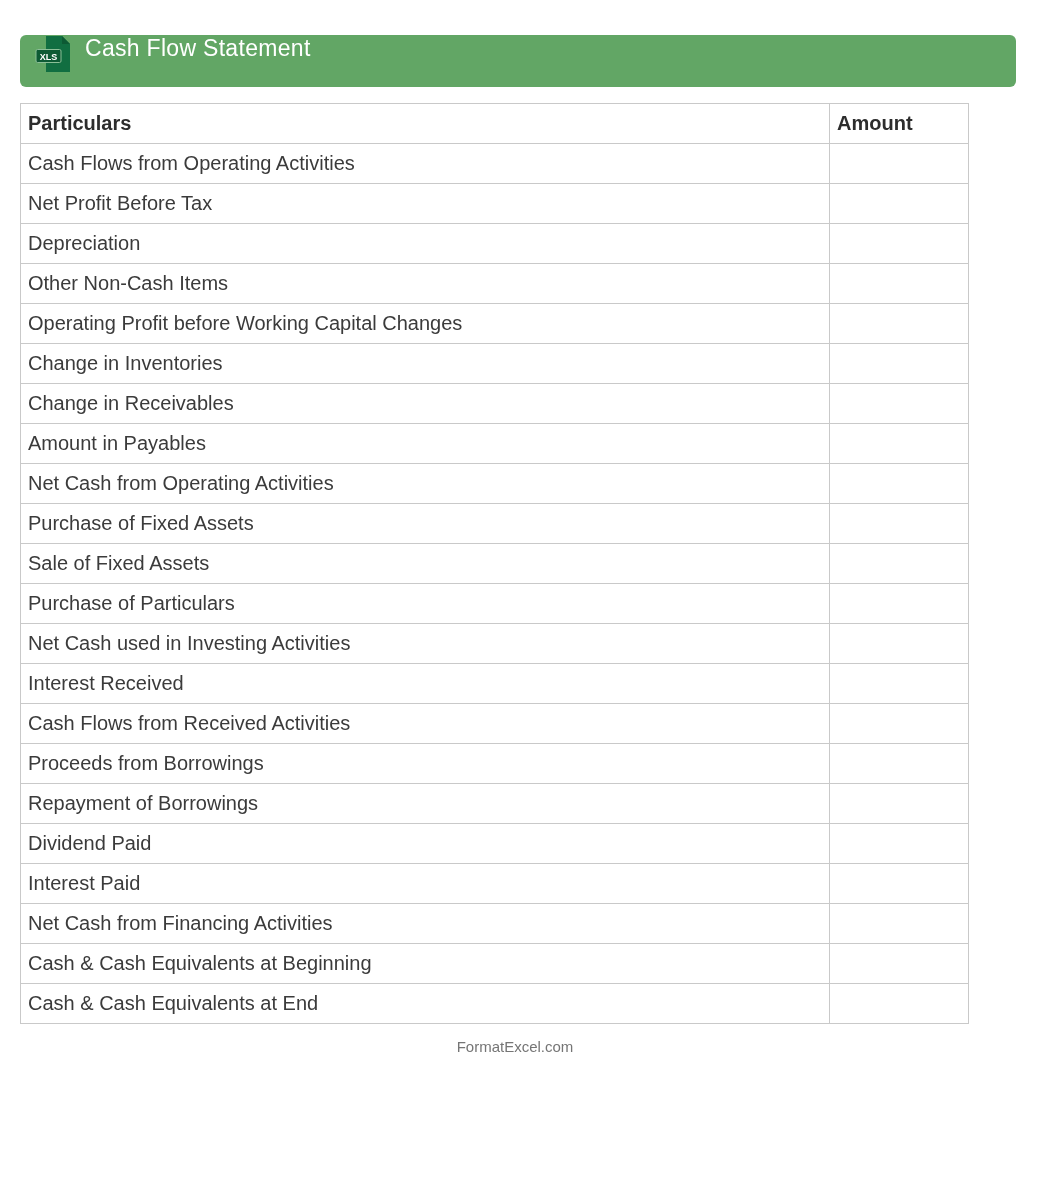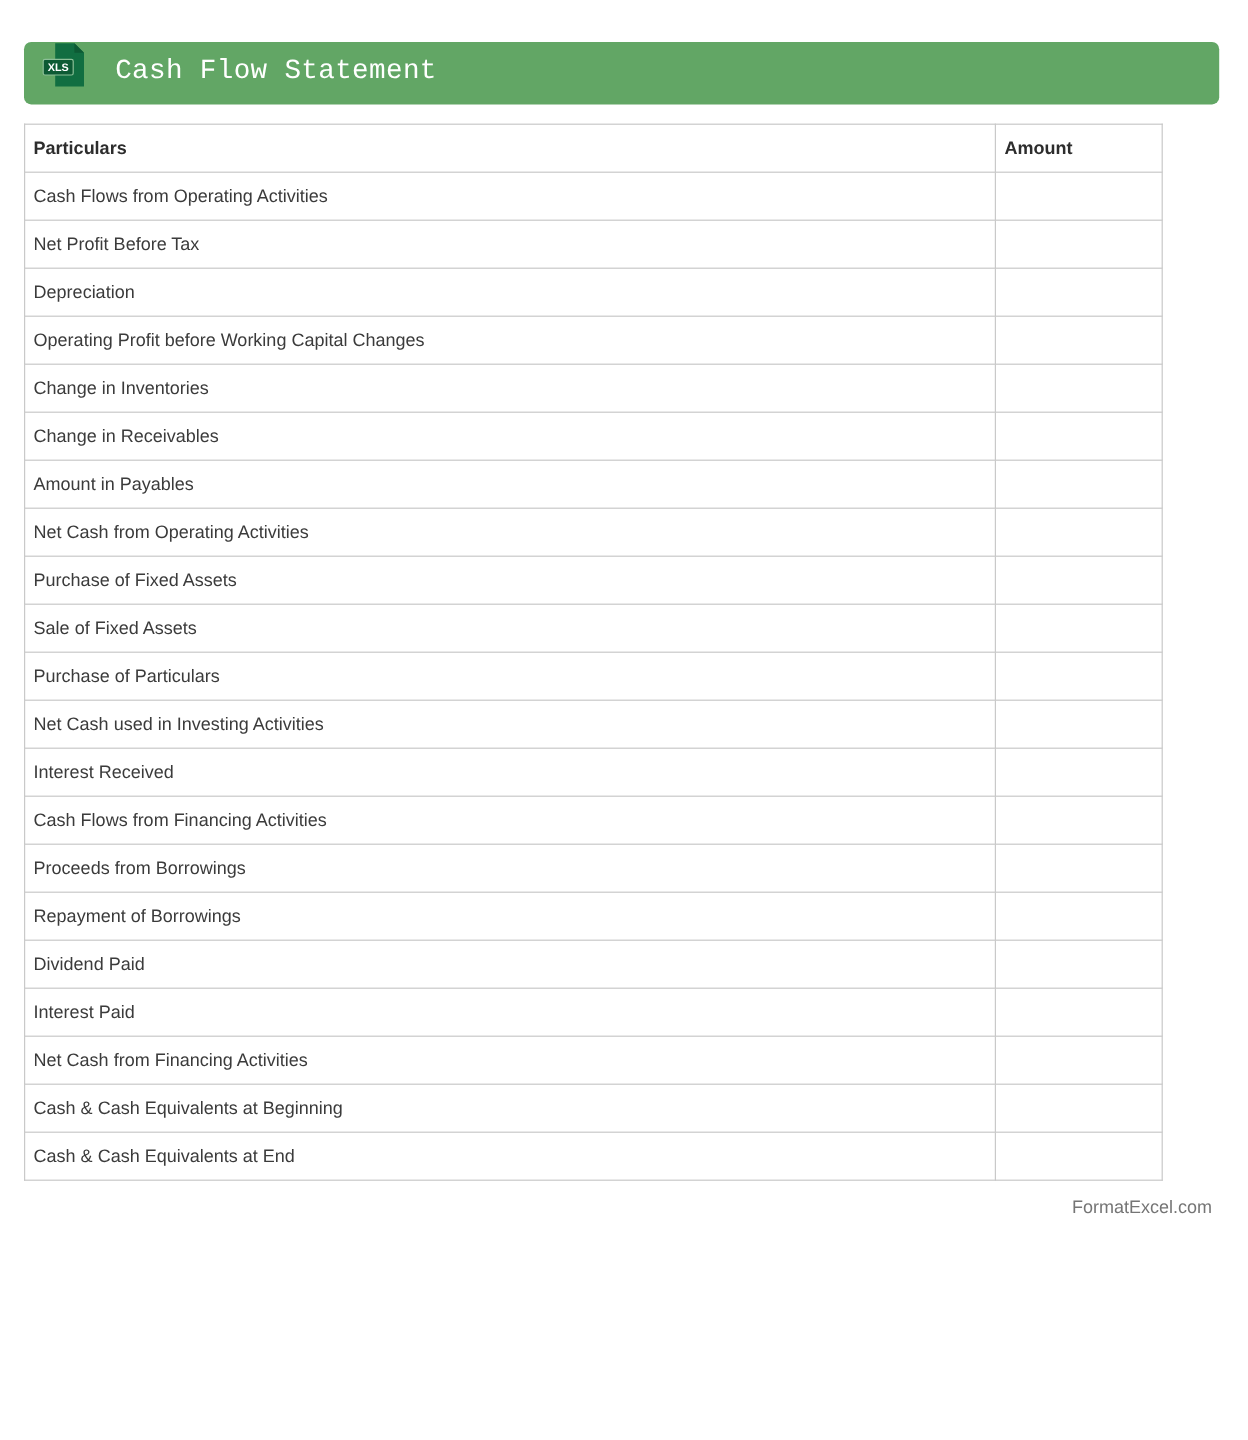"Cash Flow Statement" .titlebar h1 { font-family: Liberation Mono, monospace -> none; margin: 11px -> 0 }
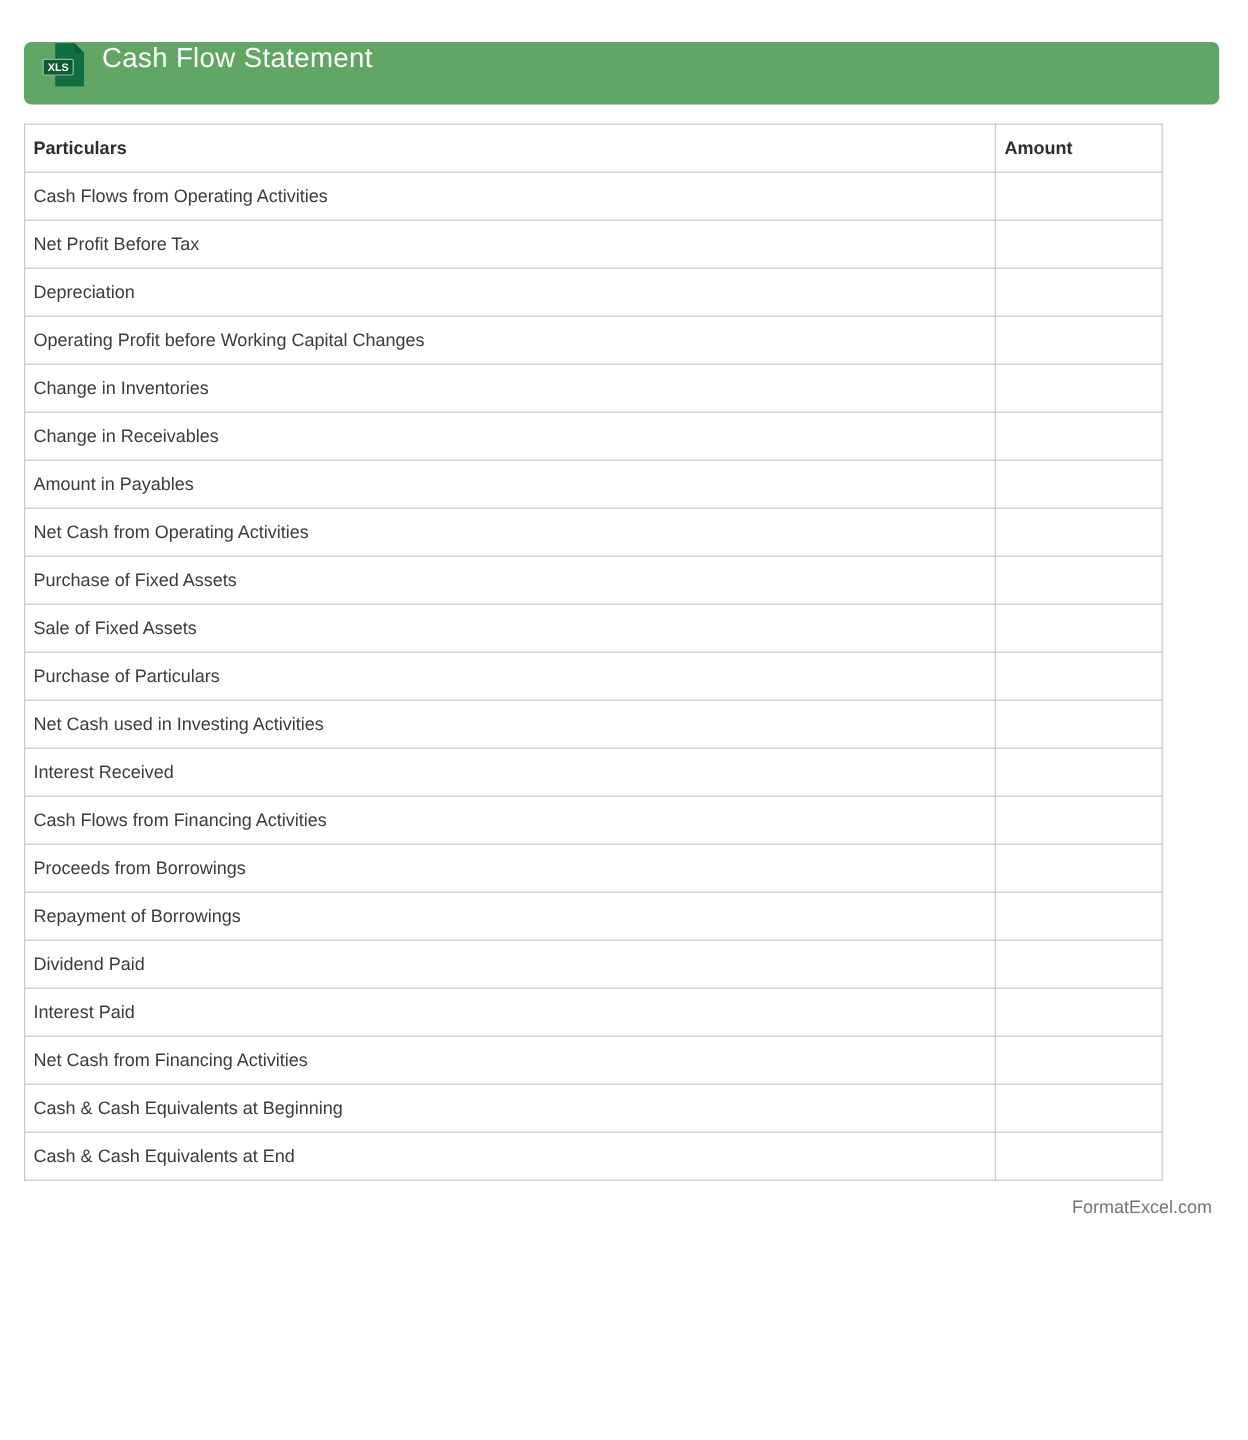"Particulars" .cashflow th, .cashflow td { font-size: 15px -> 20px }
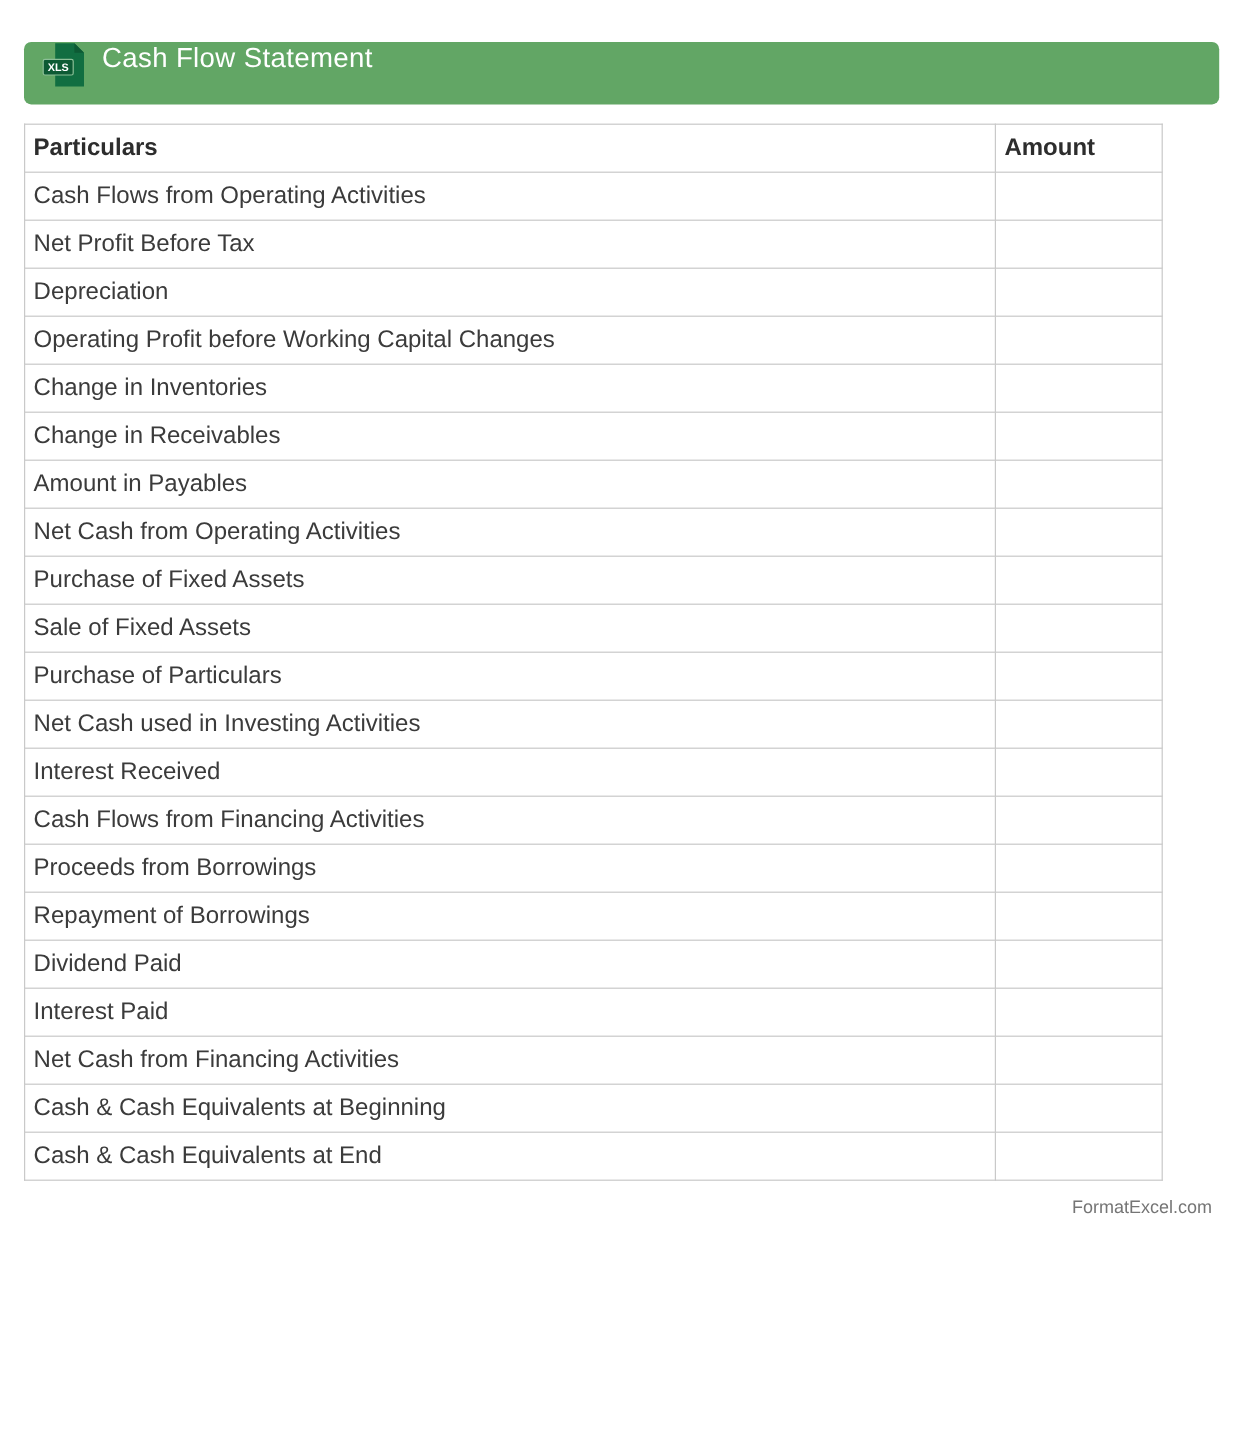"Other Non-Cash Items" tr { html: none -> <tr> <td>Other Non-Cash Items</td> <td></td> </tr> }
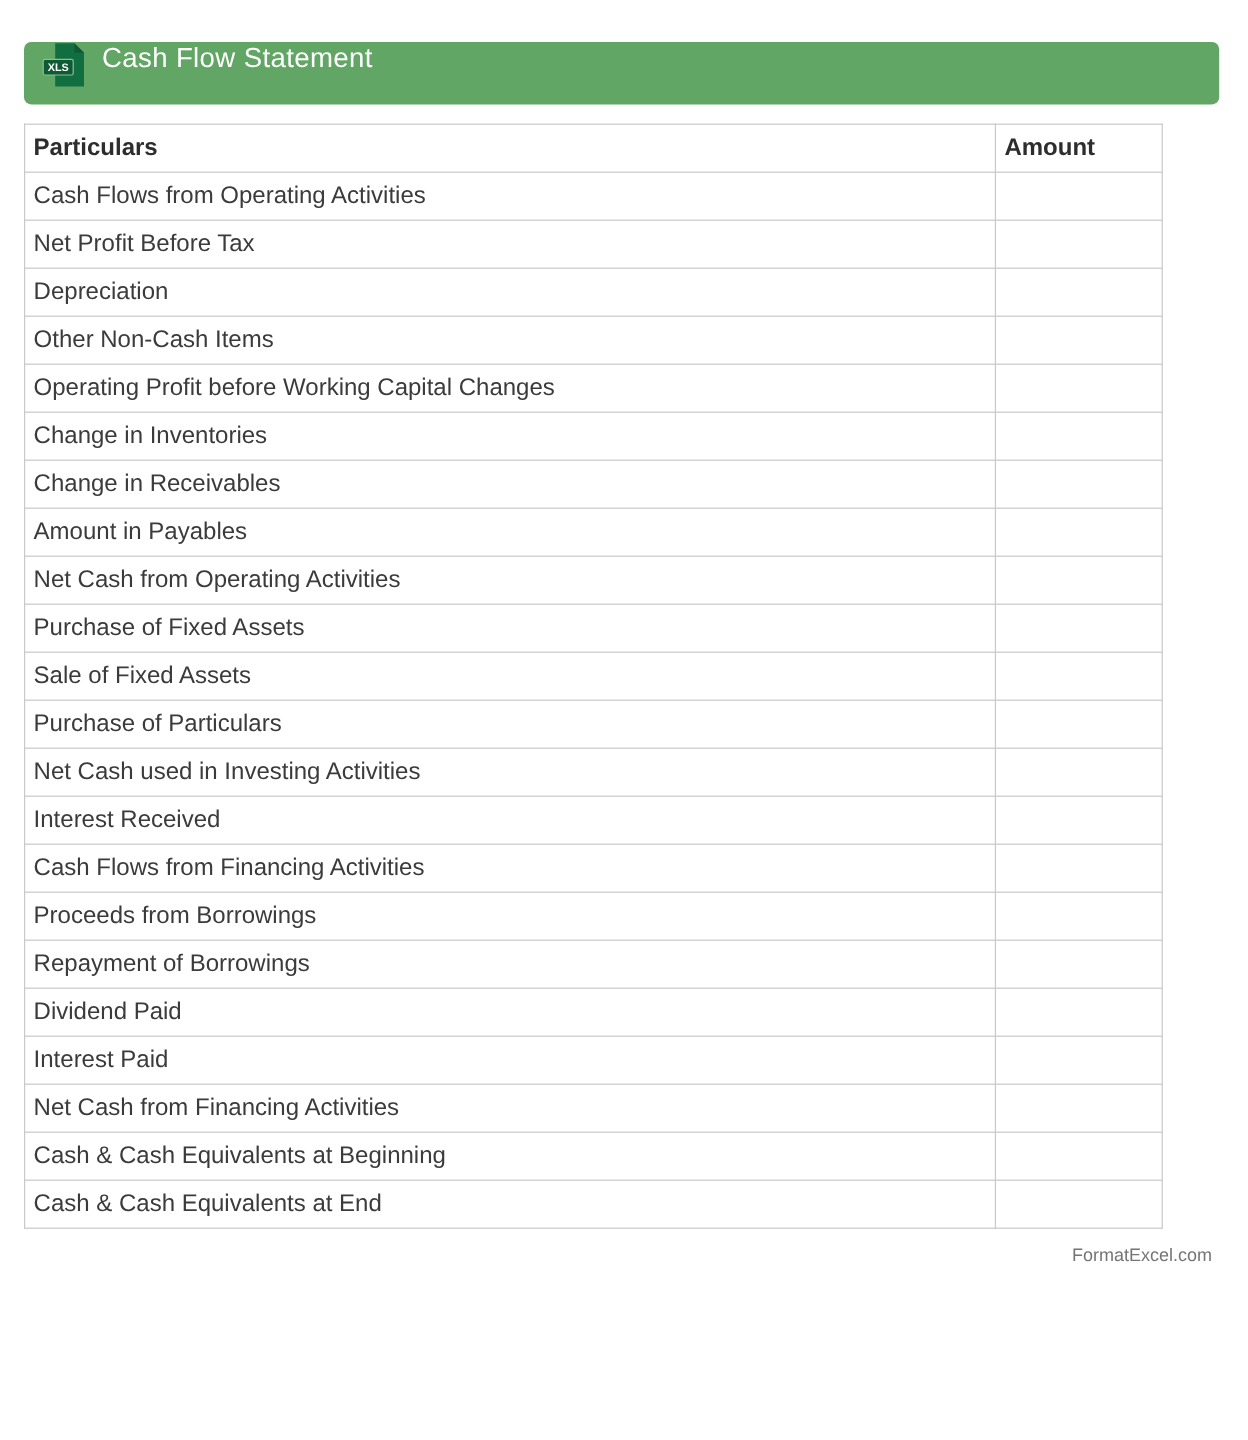"Cash Flows from Financing Activities" td { text: Financing -> Received }
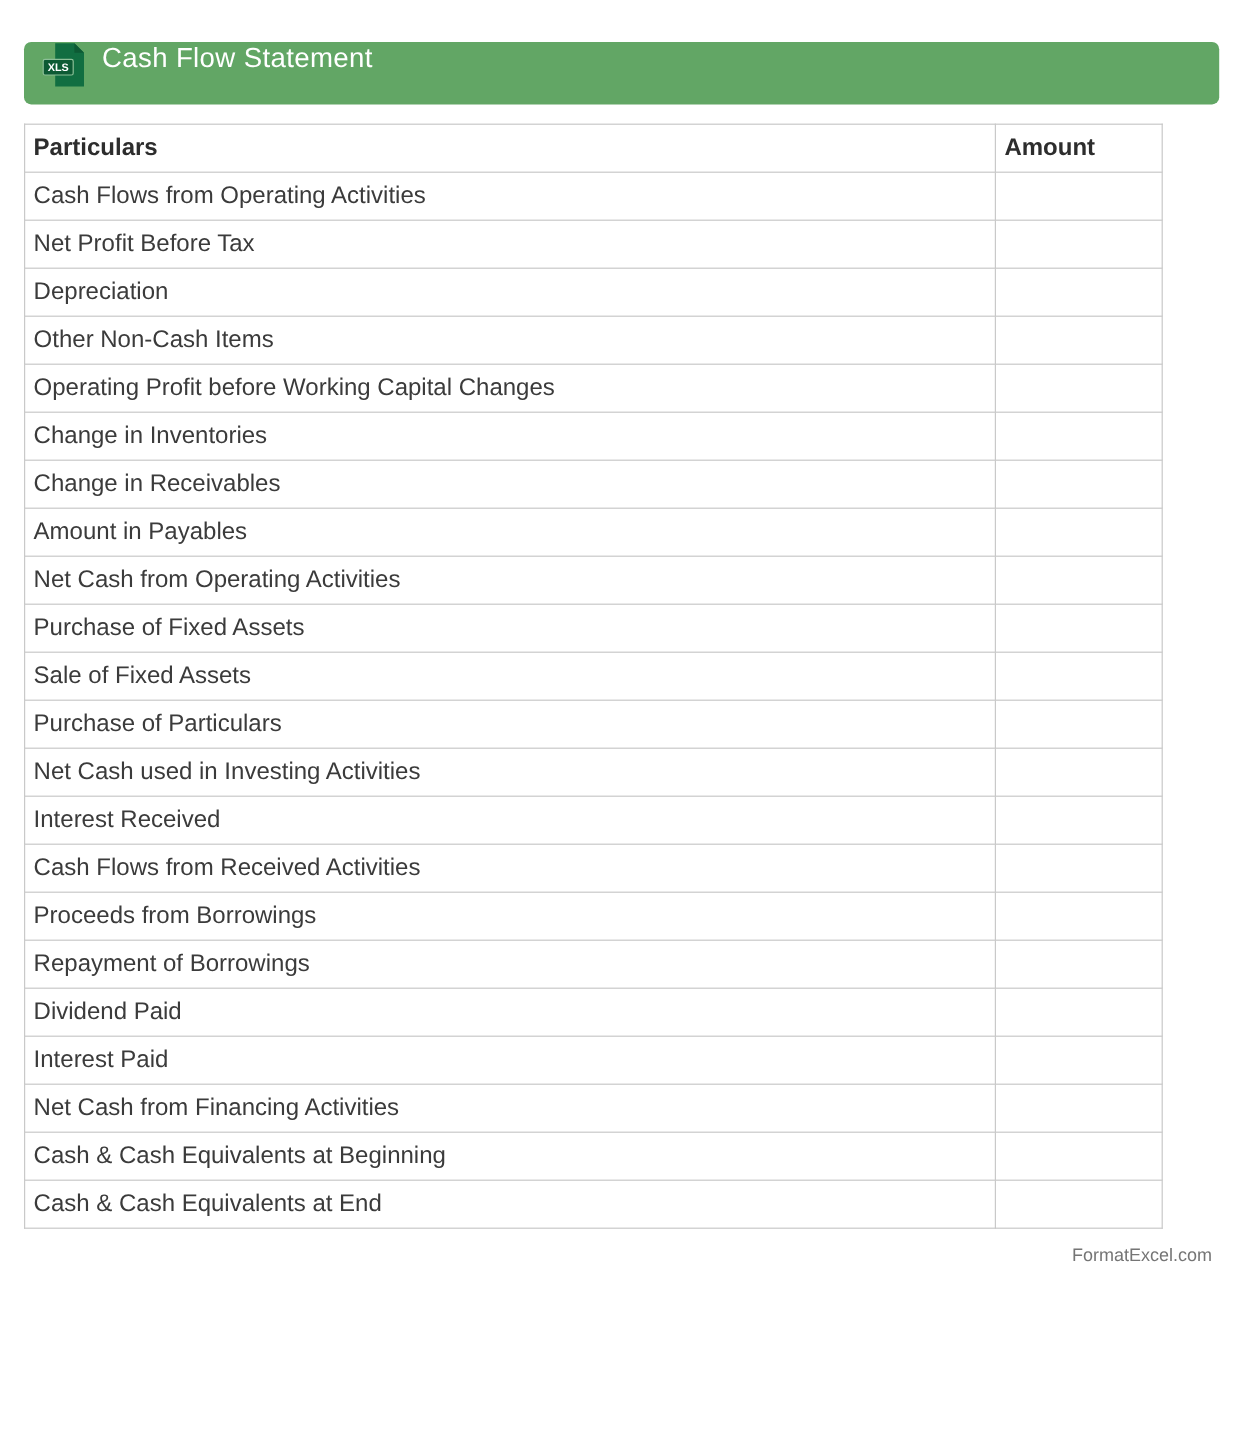"FormatExcel.com" .footer { text-align: right -> center }
